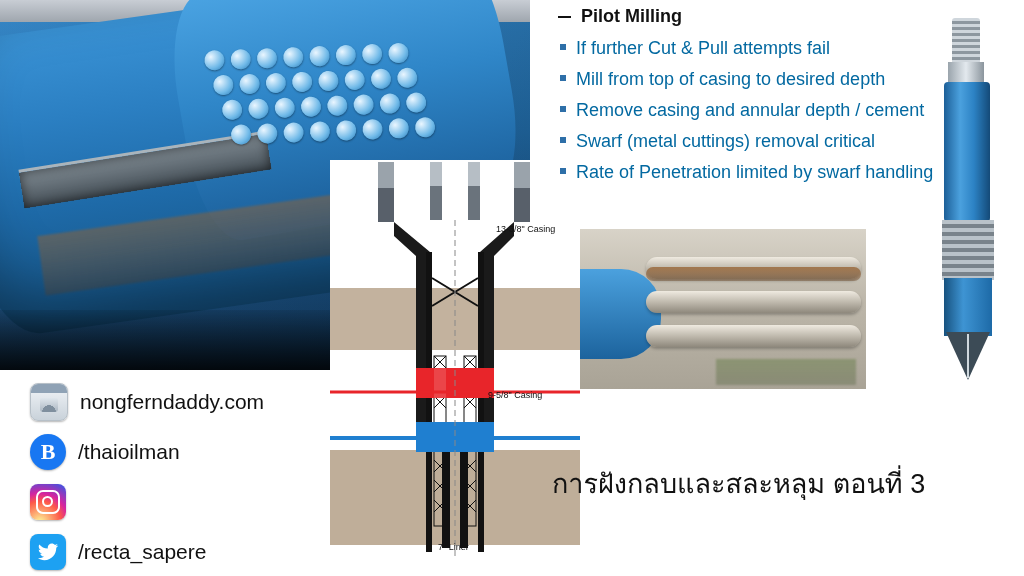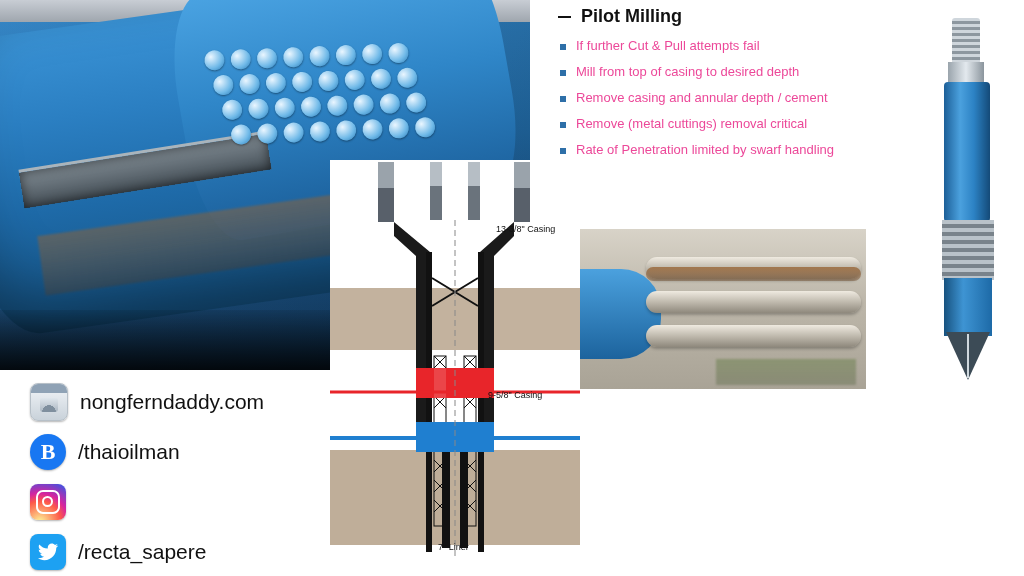"If further Cut & Pull" .bullets li { color: #ec4899 -> #0369a1; font-size: 13px -> 18px }
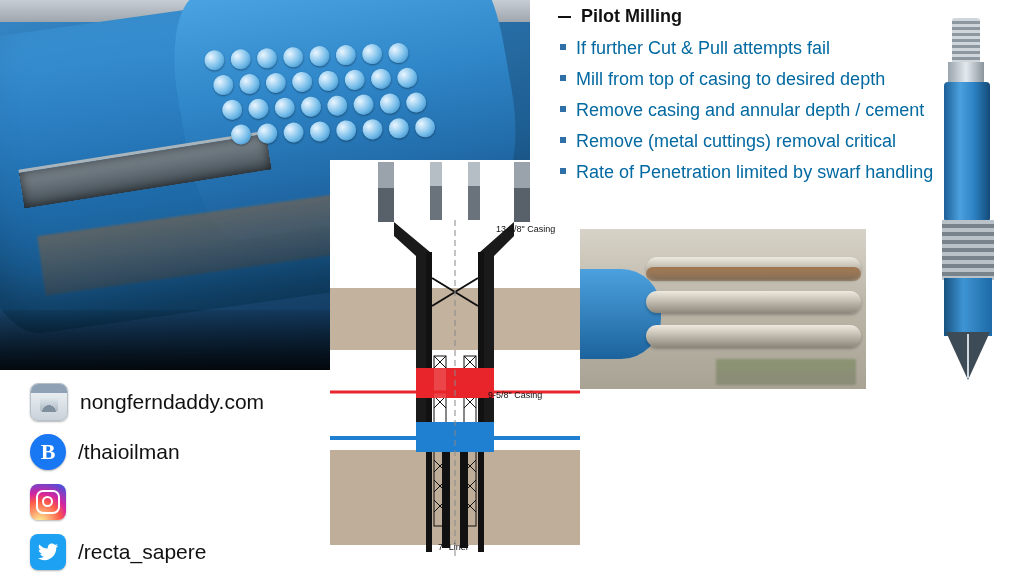"Remove (metal cuttings) removal critical" li { text: Remove -> Swarf }
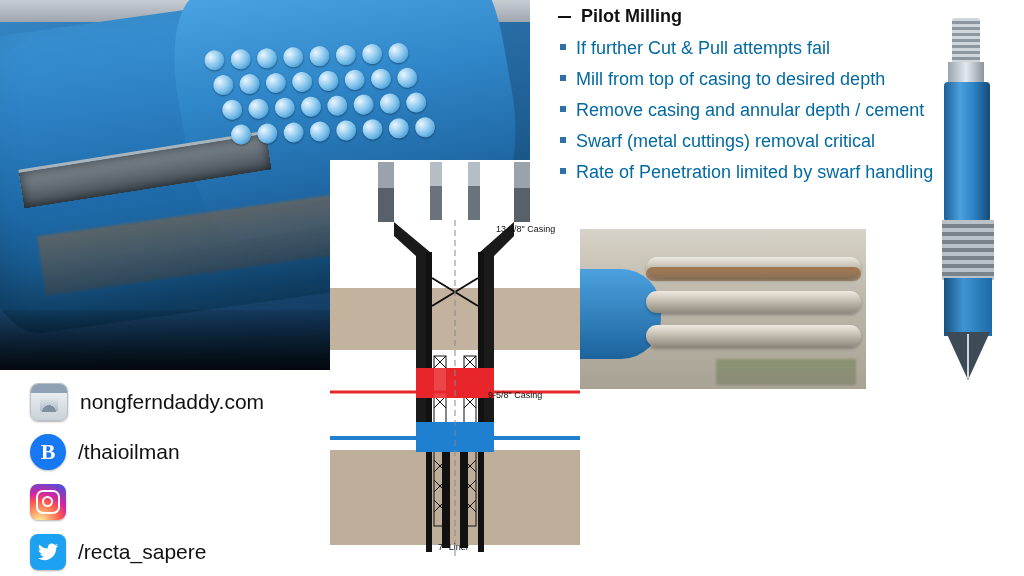"การฝังกลบและสละหลุม ตอนที่ 3" div.thai-sub { html: none -> <div>การฝังกลบและสละหลุม ตอนที่ 3</div> }
